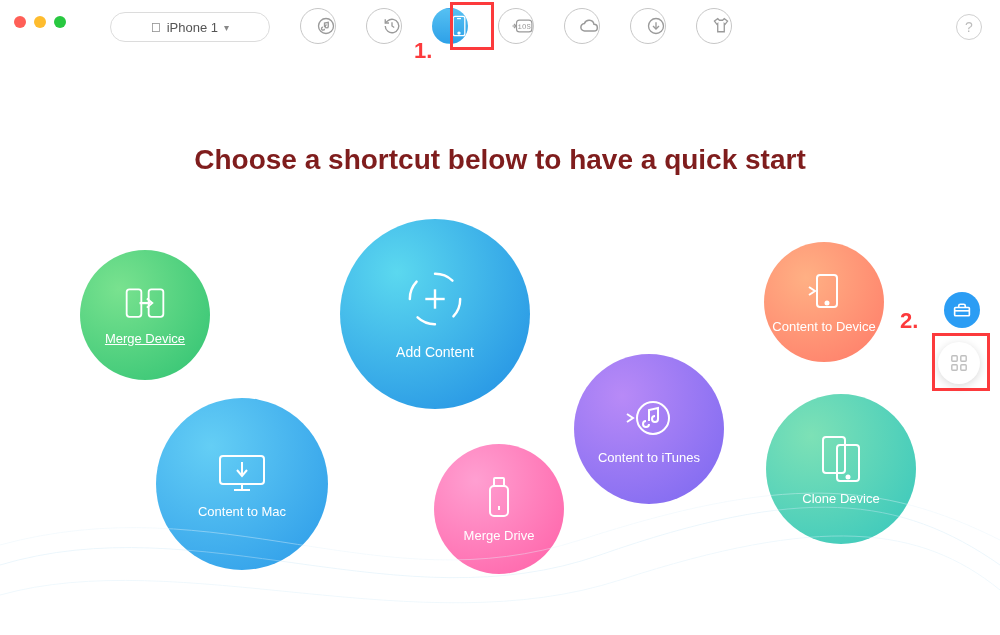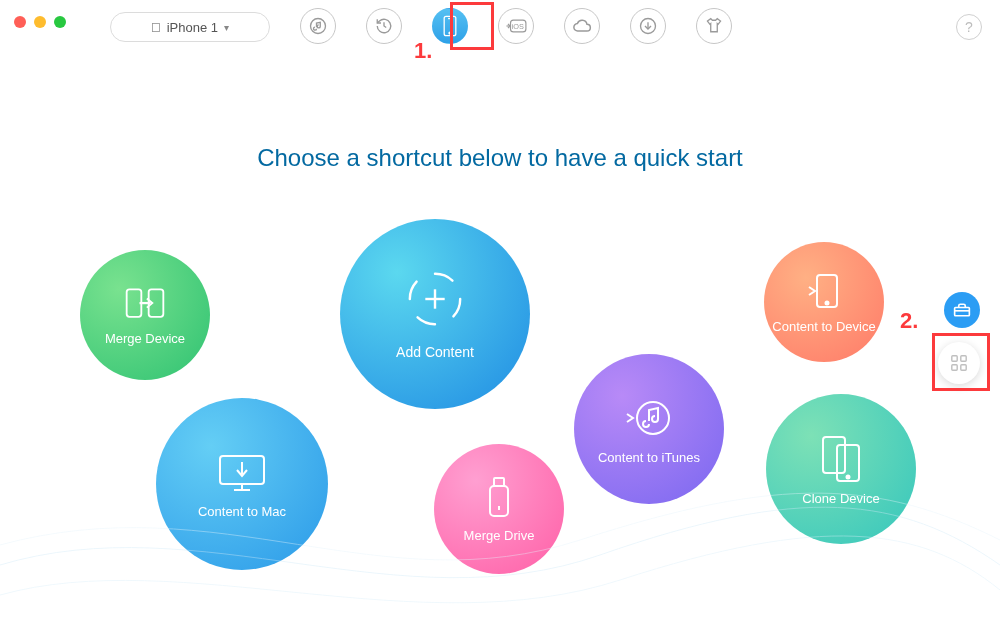"iOS" .toolbar-btn { font-family: none -> Liberation Mono, monospace; justify-content: center -> flex-end }
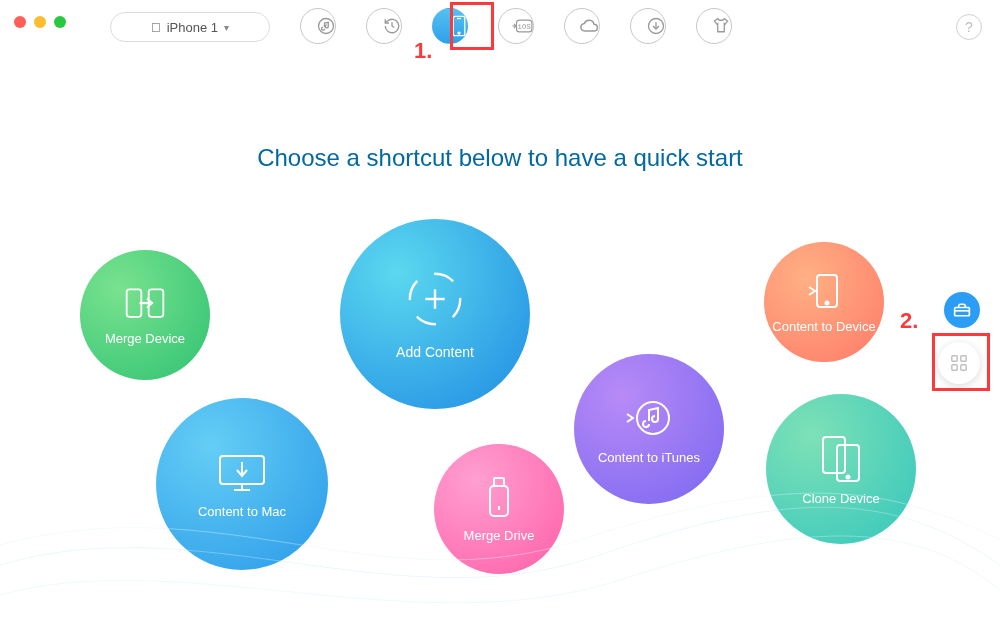"Choose a shortcut below to" .heading { color: #0369a1 -> #7f1d1d; font-size: 24px -> 28px; font-weight: 400 -> 700 }
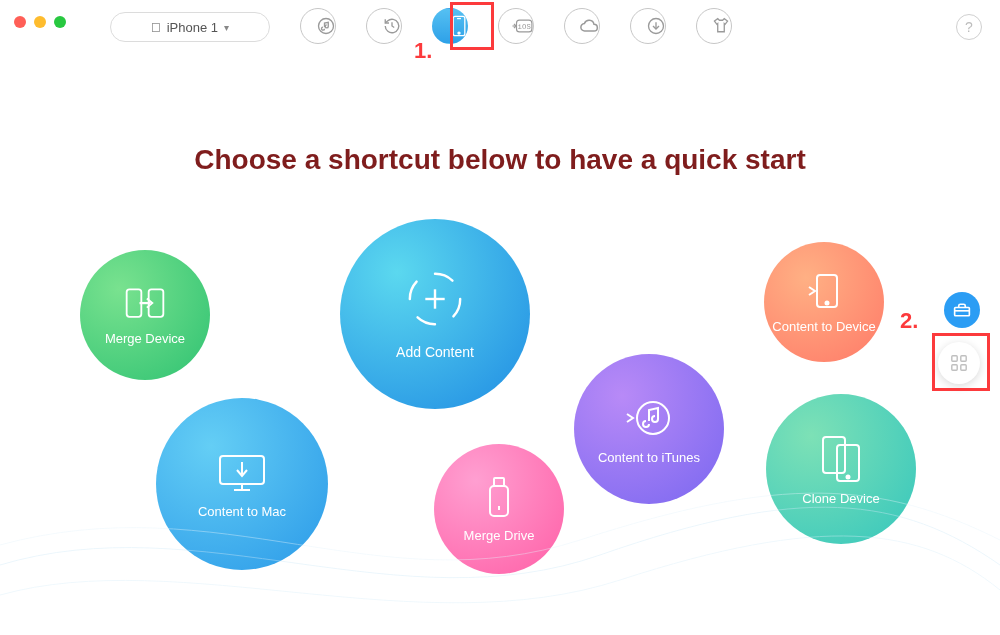"Merge Device" .b-merge { text-decoration: none -> underline }
